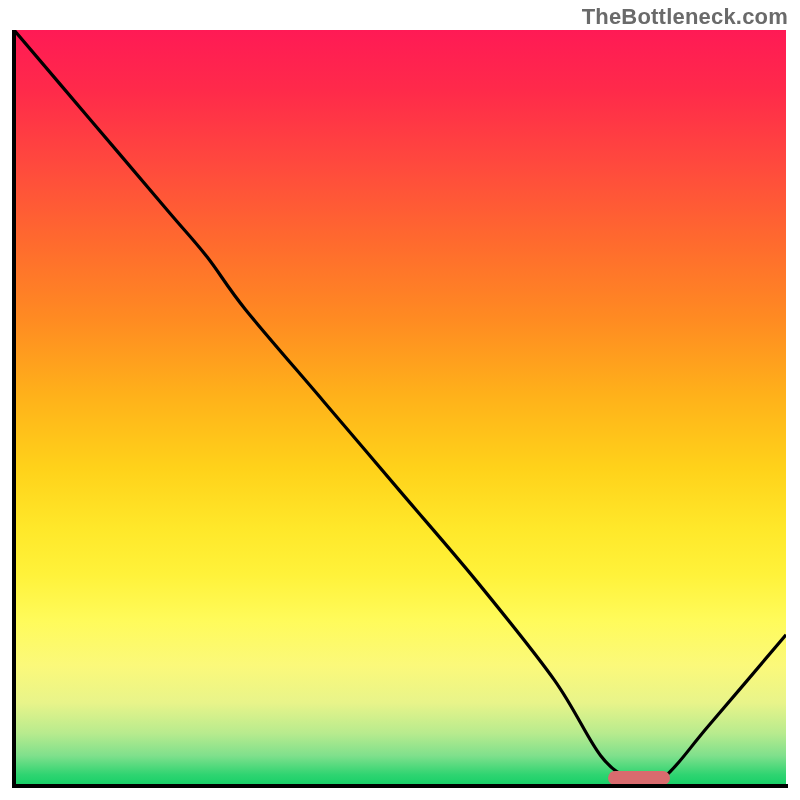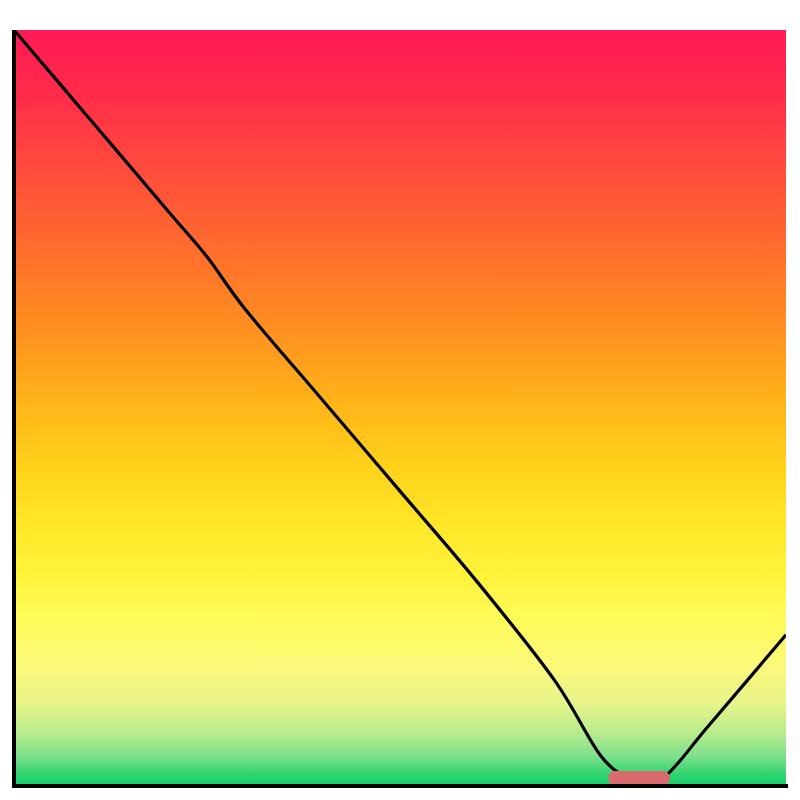"TheBottleneck.com" div.watermark { html: none -> <div>TheBottleneck.com</div> }
